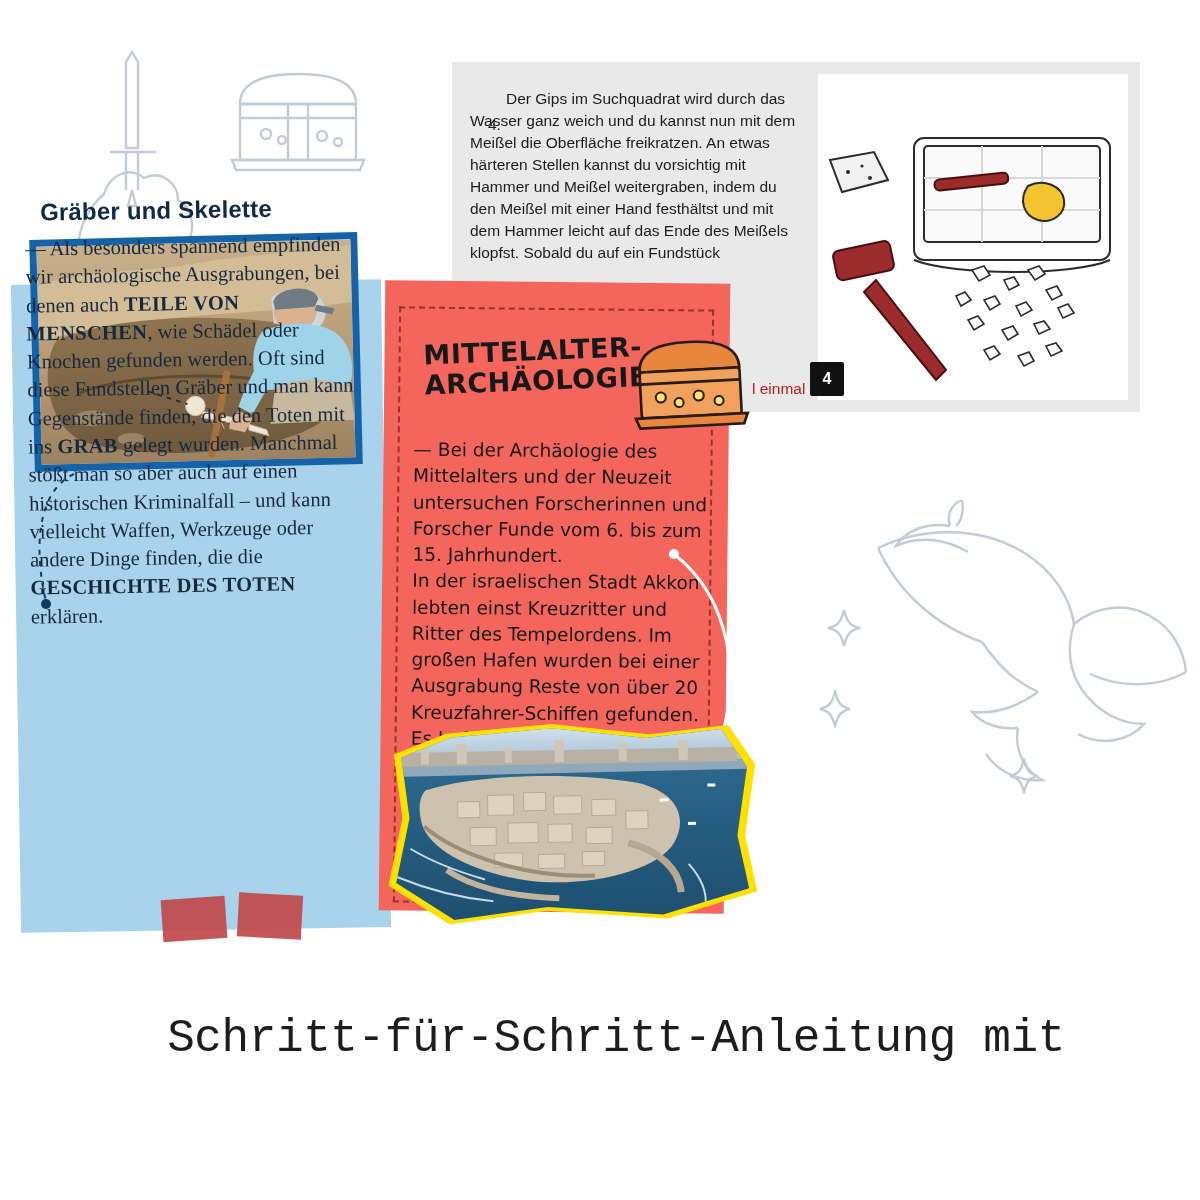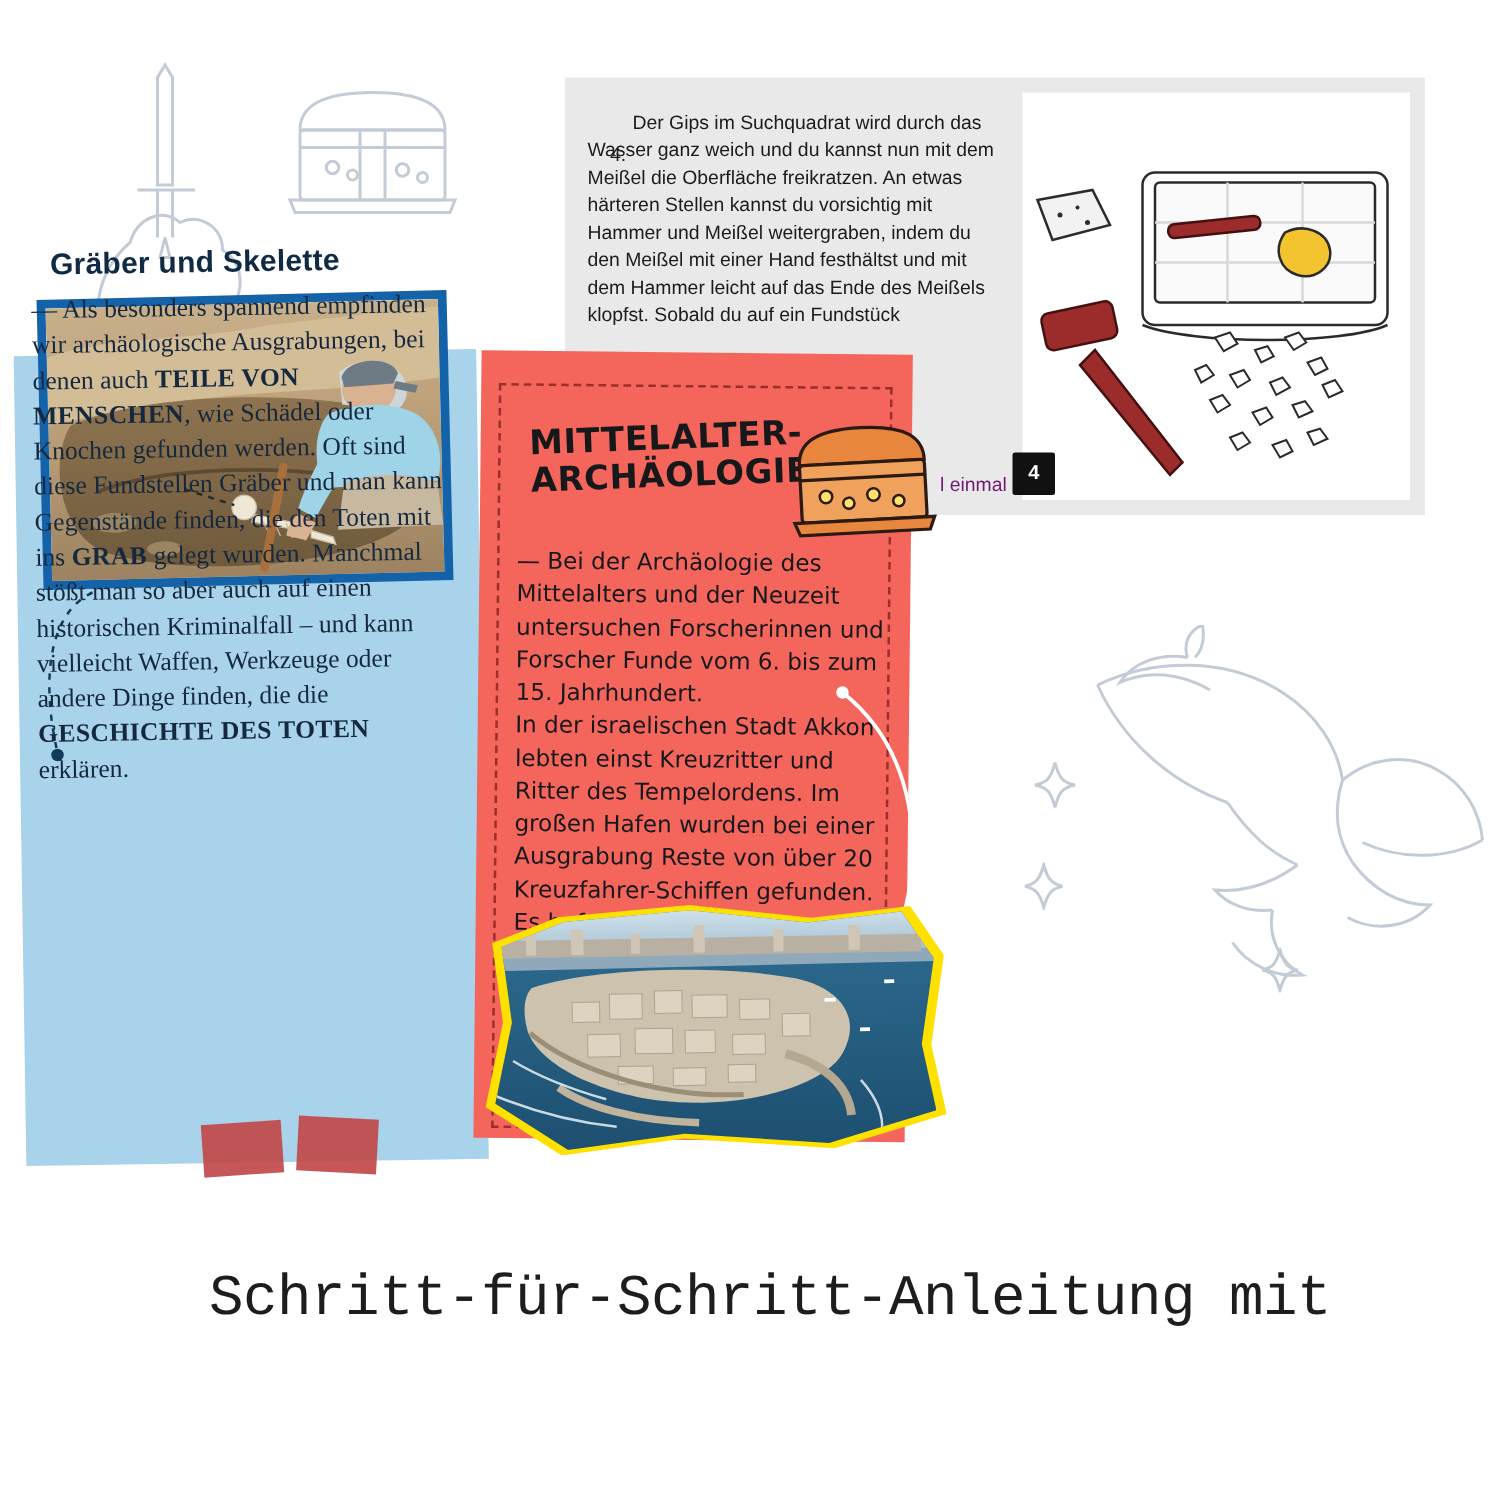"l einmal" div { color: #701a75 -> #b91c1c }
